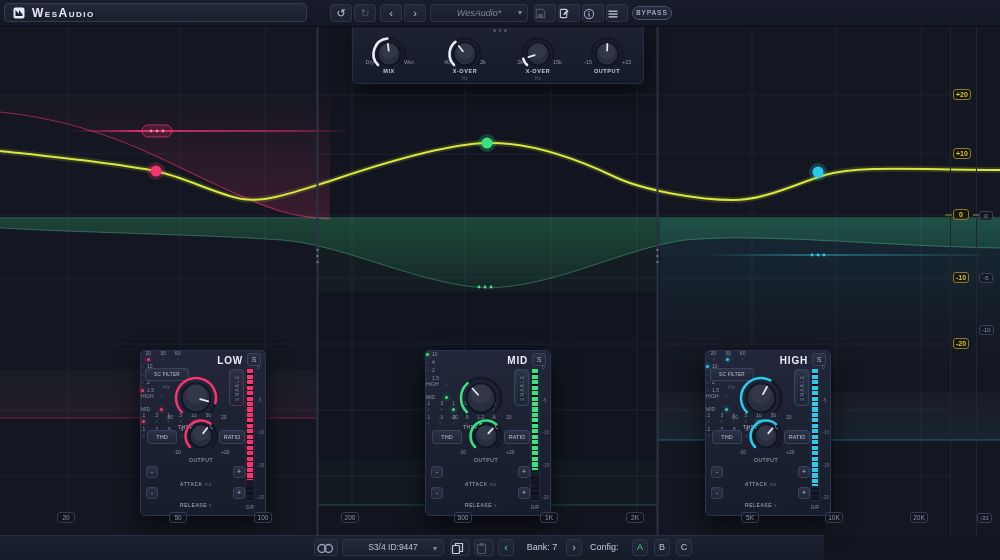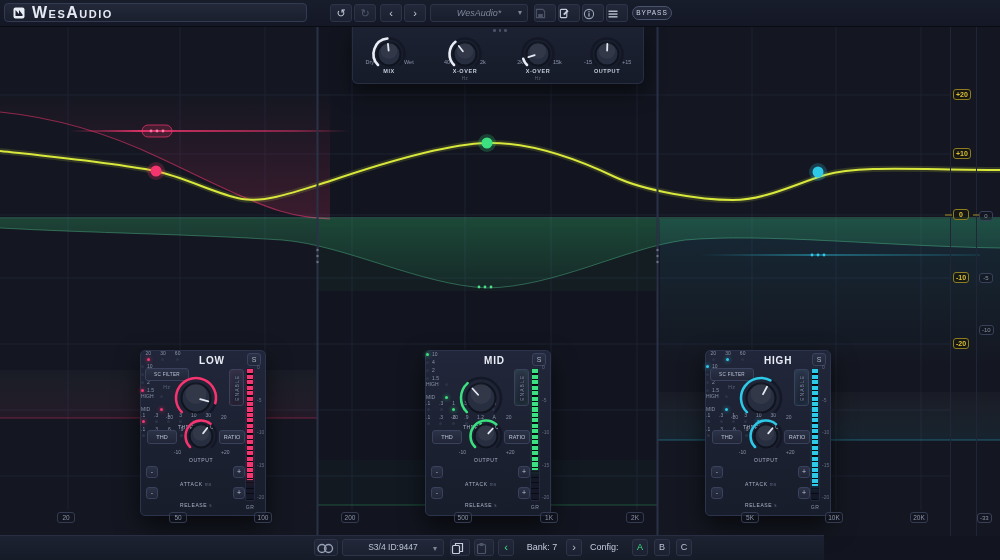"WesAudio" .brand { font-size: 16px -> 12px }
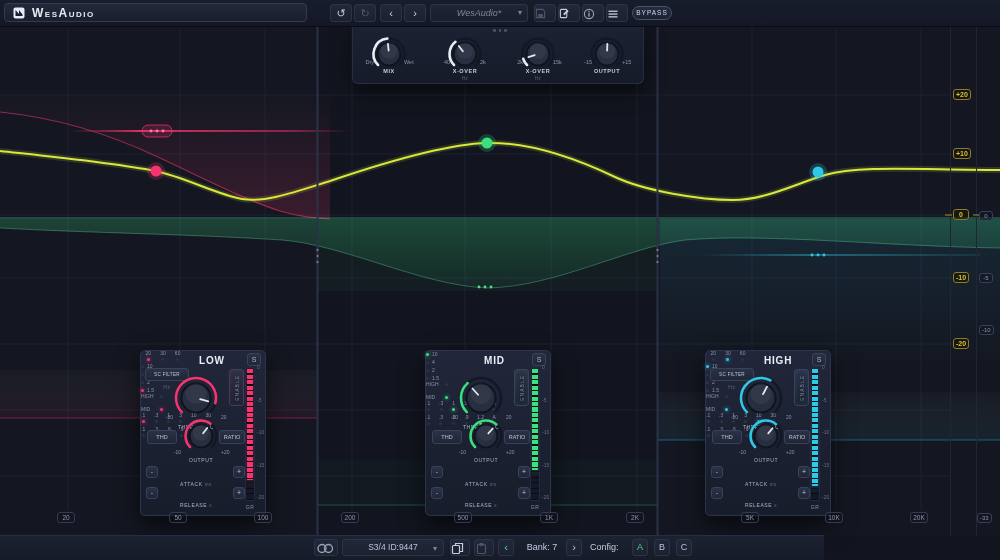"LOW" .band-title { text-align: none -> right }
